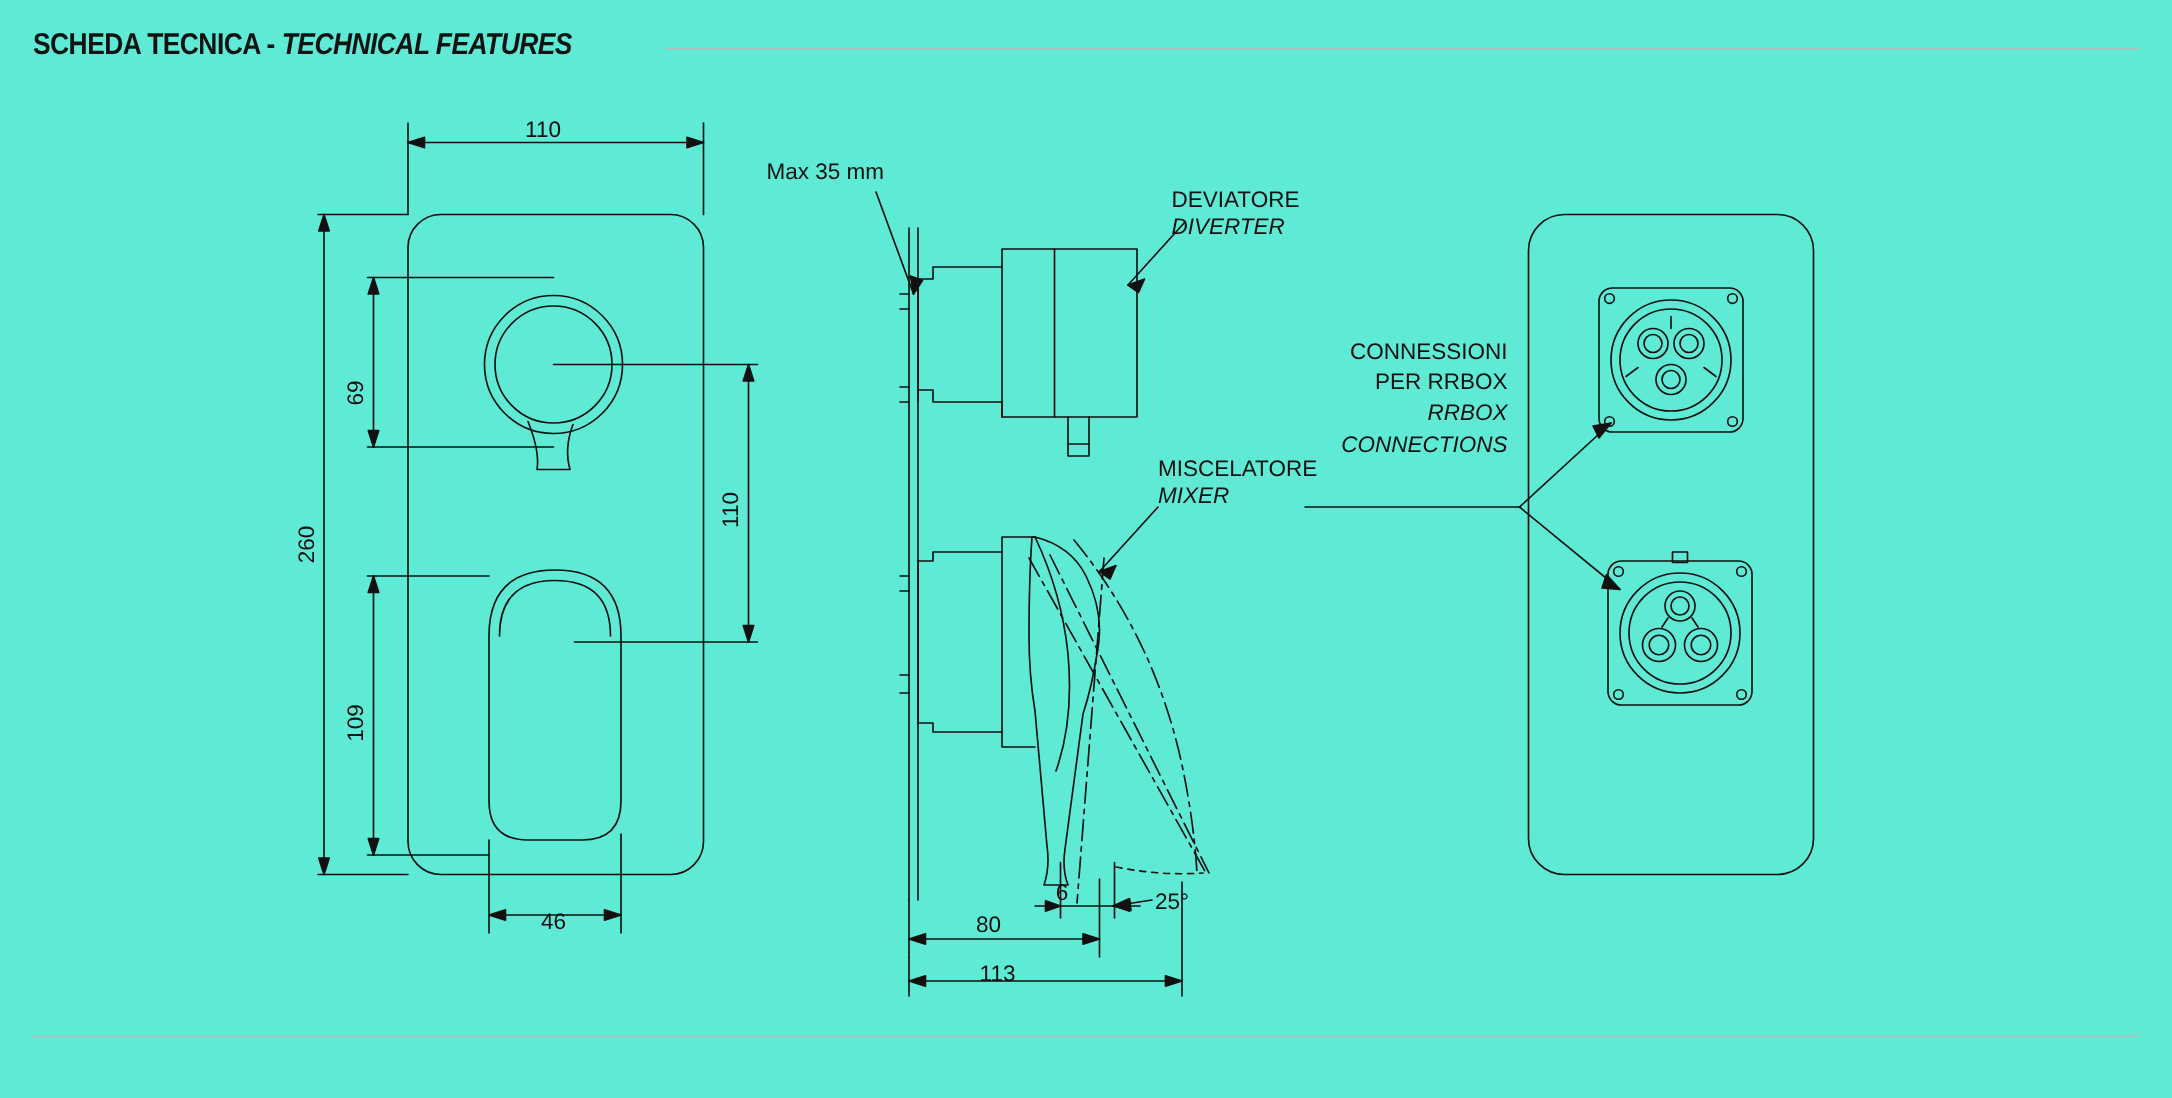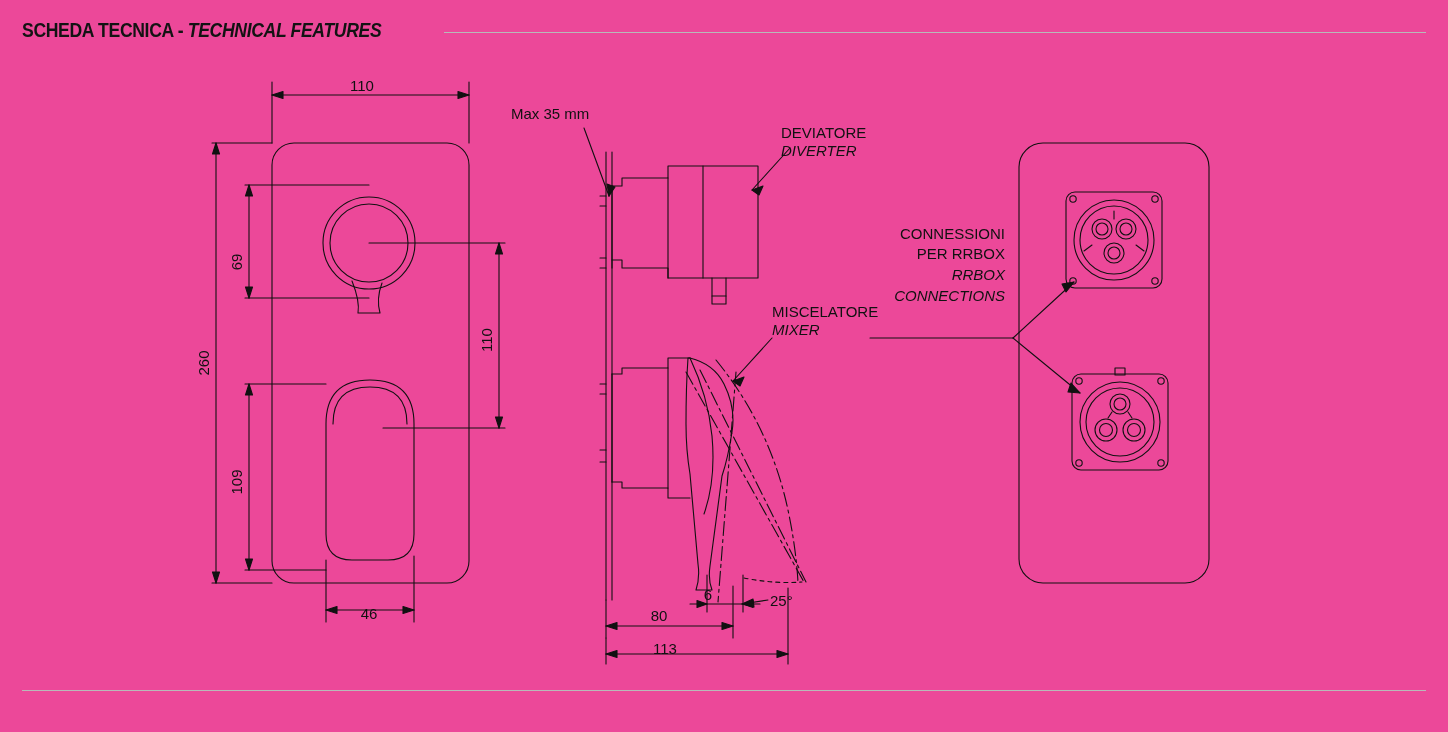"SCHEDA TECNICA - TECHNICAL FEATURES" #page { background: #ec4899 -> #5eead4 }
